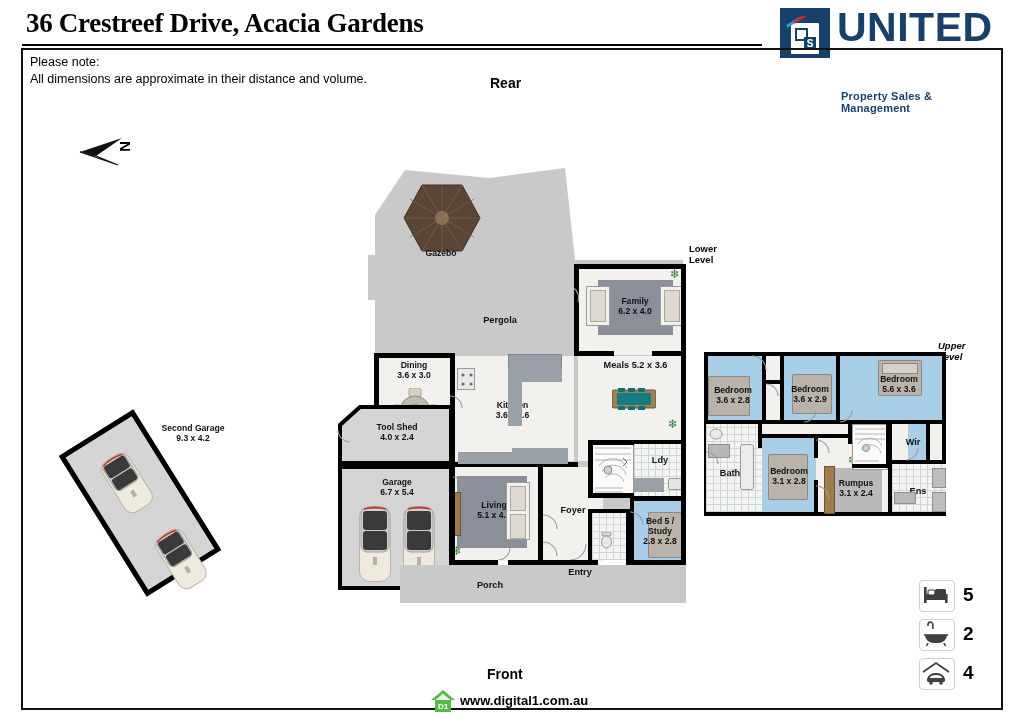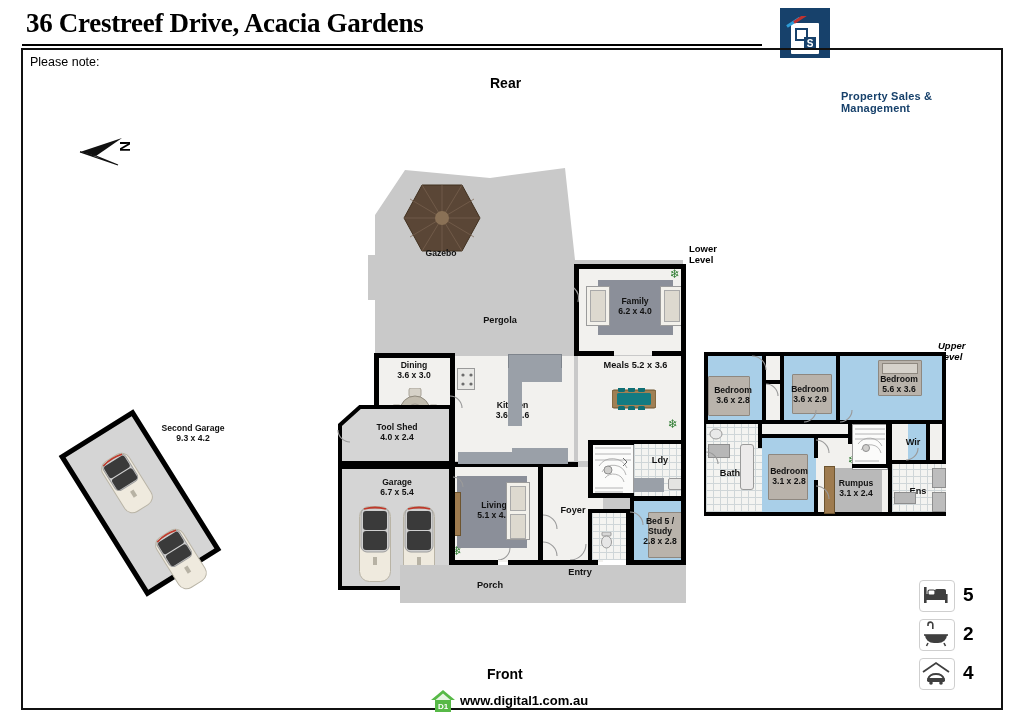"UNITED" div { html: none -> <div>UNITED</div> }
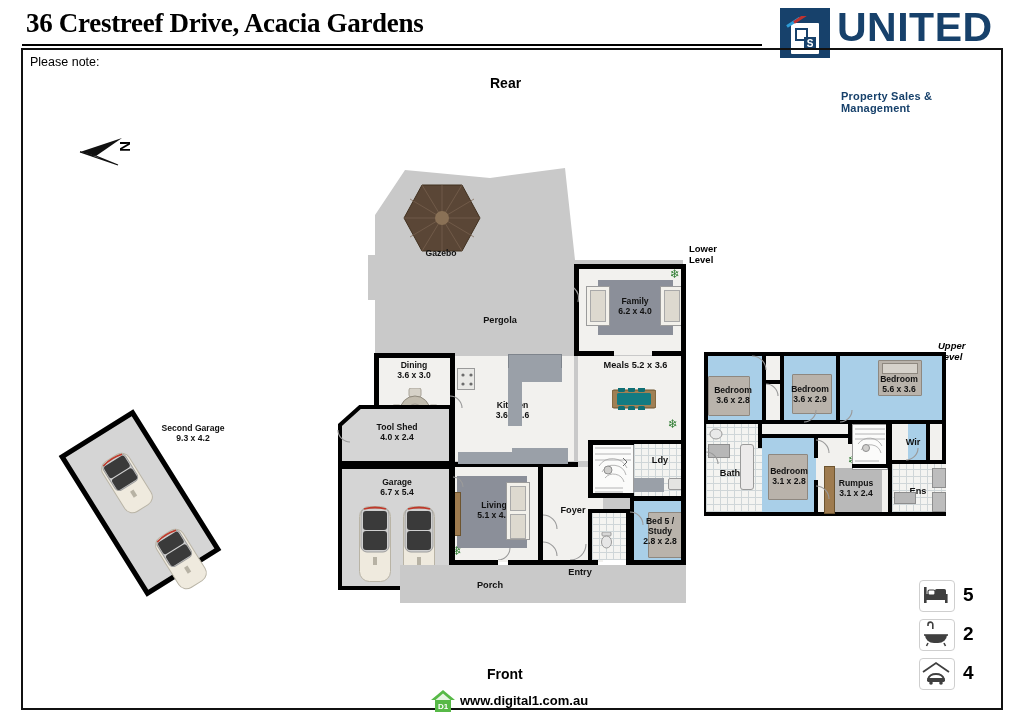"All dimensions are approximate in" div { html: none -> <div>All dimensions are approximate in their distance and volume.</div> }
